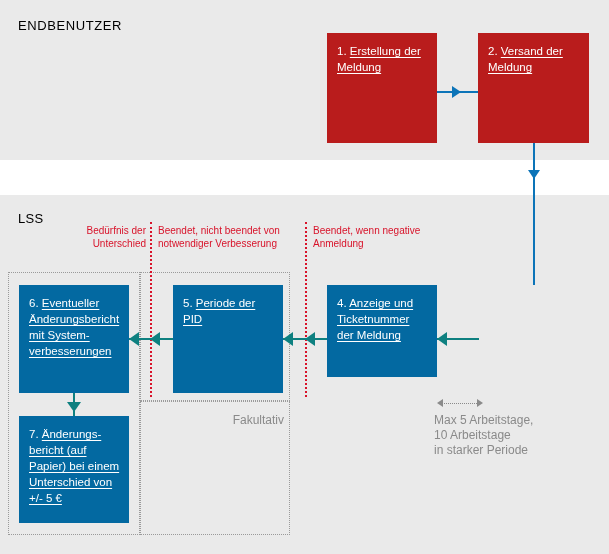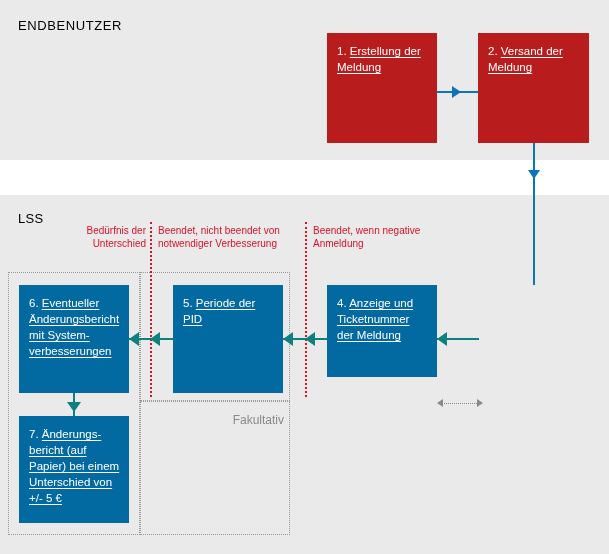"Max 5 Arbeitstage," div.note { html: none -> <div>Max 5 Arbeitstage, 10 Arbeitstage in starker Periode</div> }
